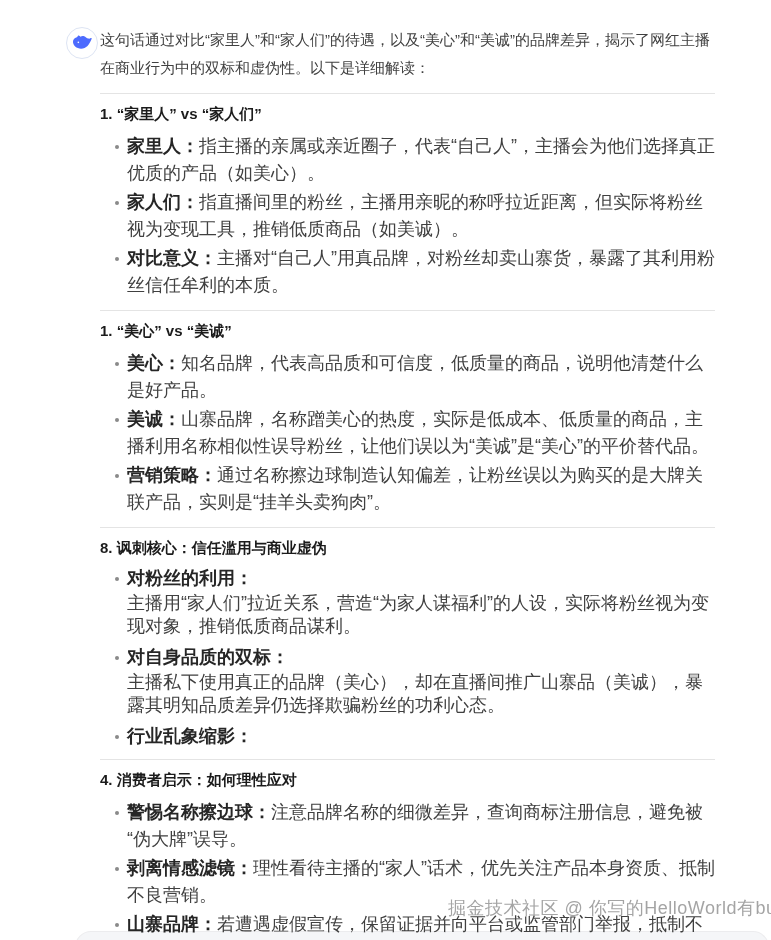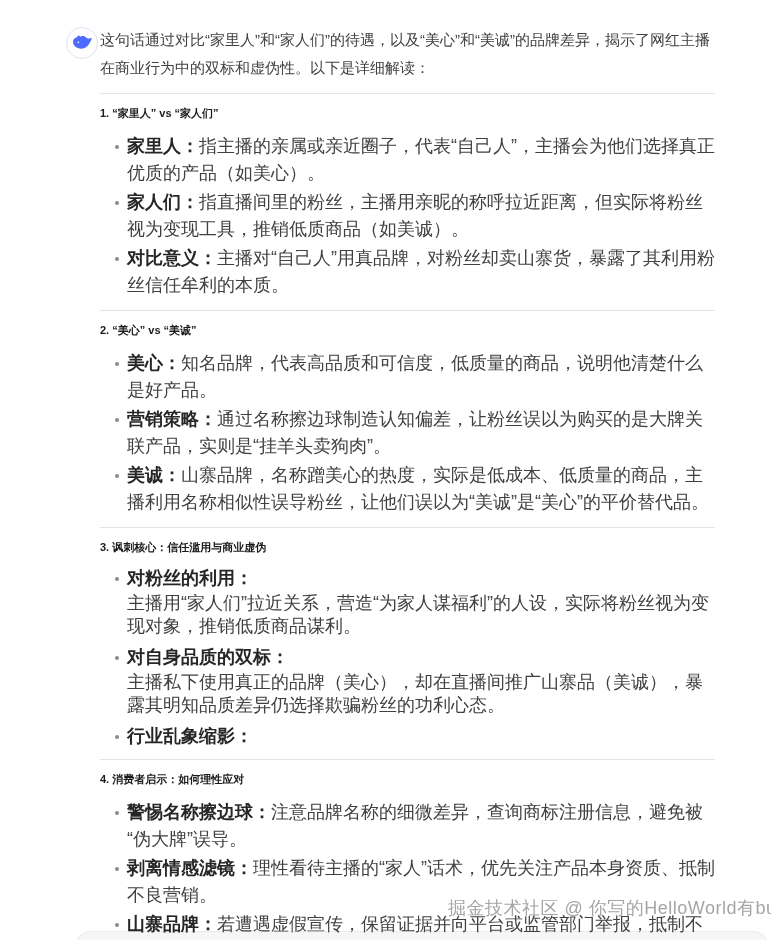"1. “家里人” vs “家人们”" h3.sec { font-size: 11px -> 15px }
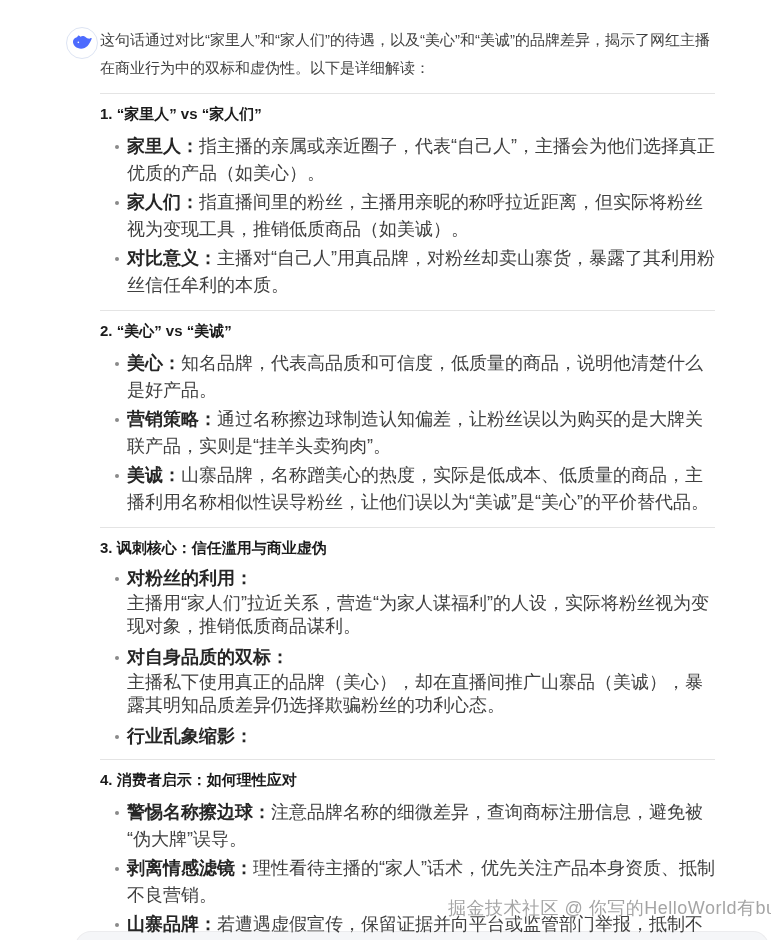"2. “美心” vs “美诚”" h3.sec { text: 2 -> 1 }
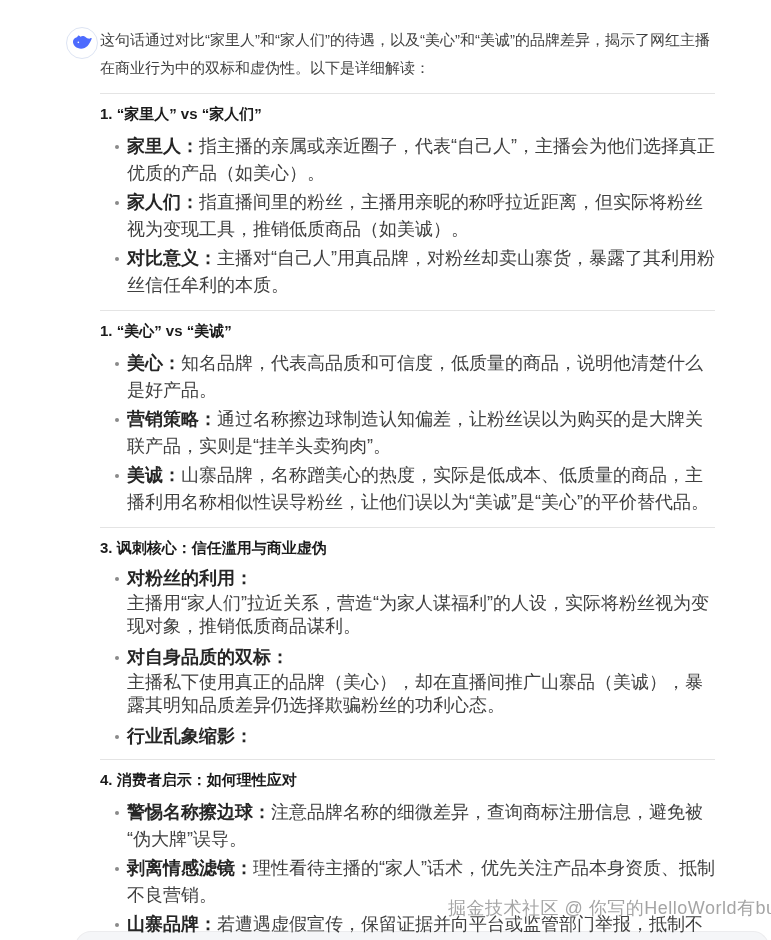"营销策略：通过名称擦边球制造认知偏差，让粉丝误以为购买的是大牌关联产品，实则是“" li { order: before "美诚：山寨品牌，名称蹭美心的热度，实际是低成本、低质量的商品，主播利用名称相似性" -> after "美诚：山寨品牌，名称蹭美心的热度，实际是低成本、低质量的商品，主播利用名称相似性" }
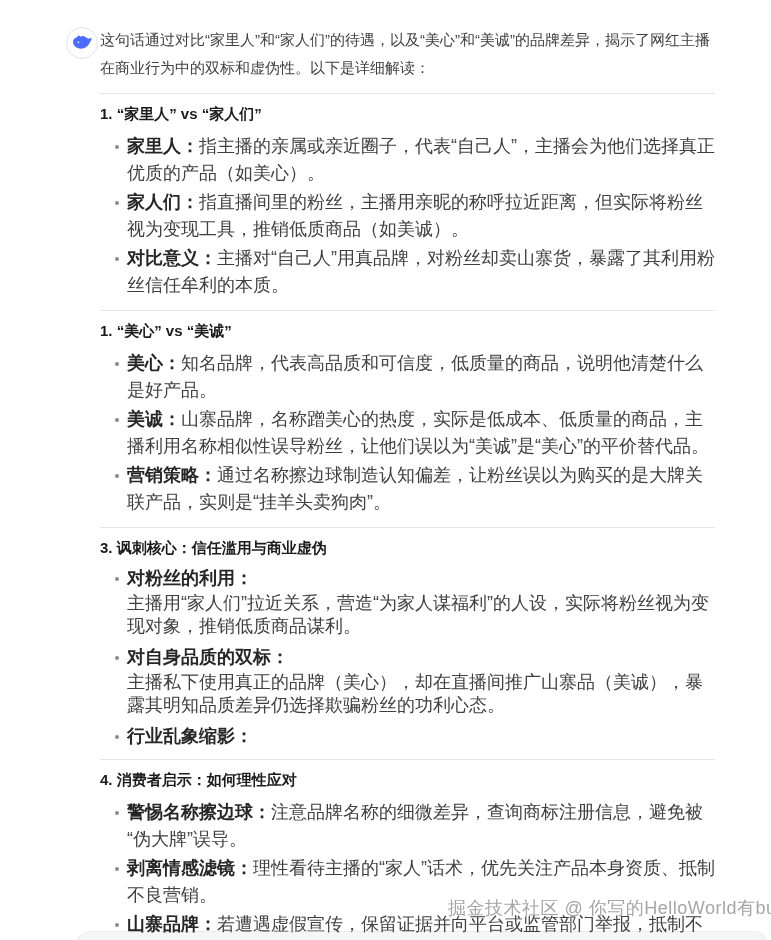"3. 讽刺核心：信任滥用与商业虚伪" h3.sec { text: 3 -> 8 }
